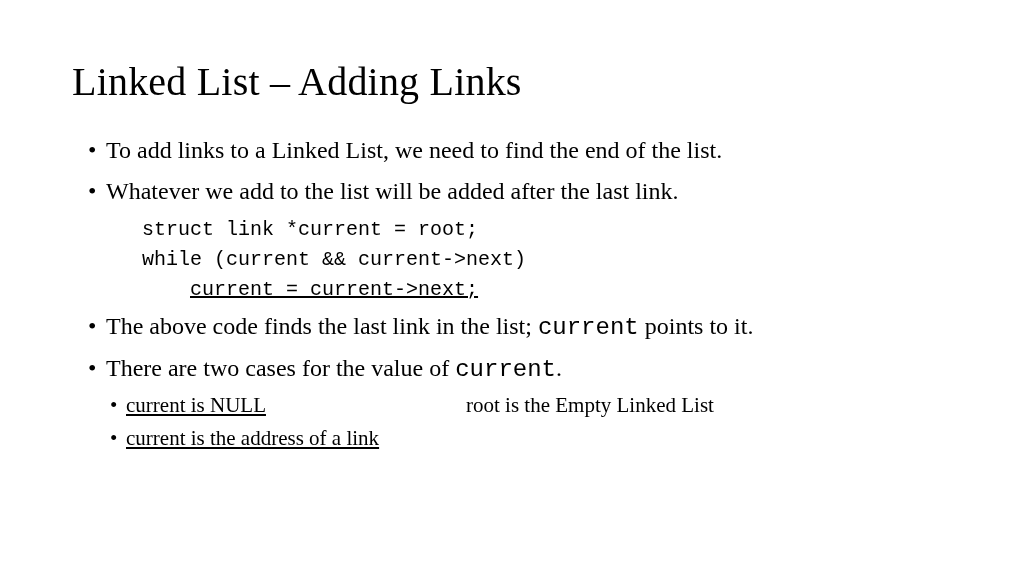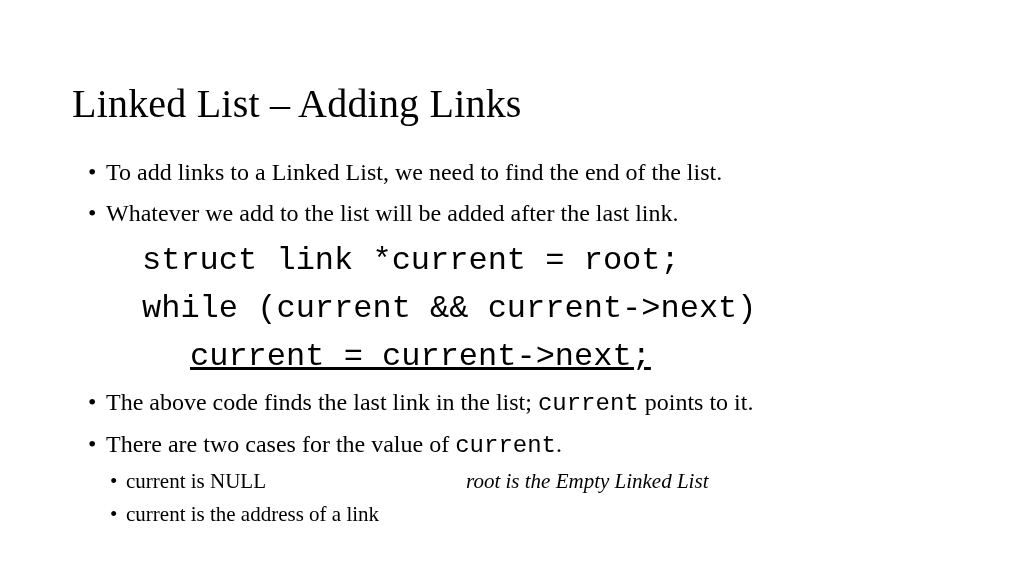"Linked List – Adding Links" .slide { padding: 80px 72px 0 72px -> 58px 72px 0 72px }
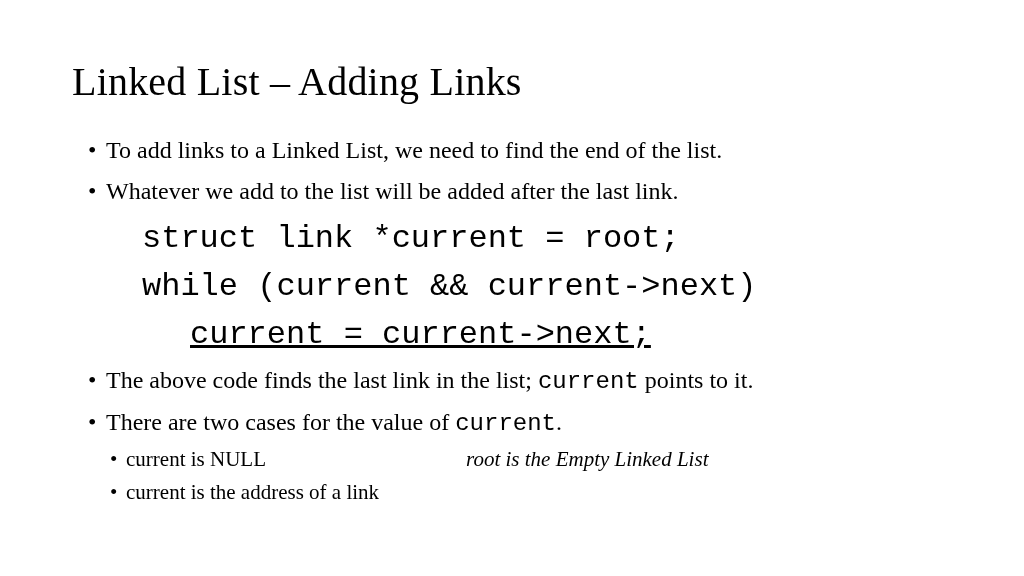"struct link *current = root;" .codeblock { font-size: 32px -> 20px }
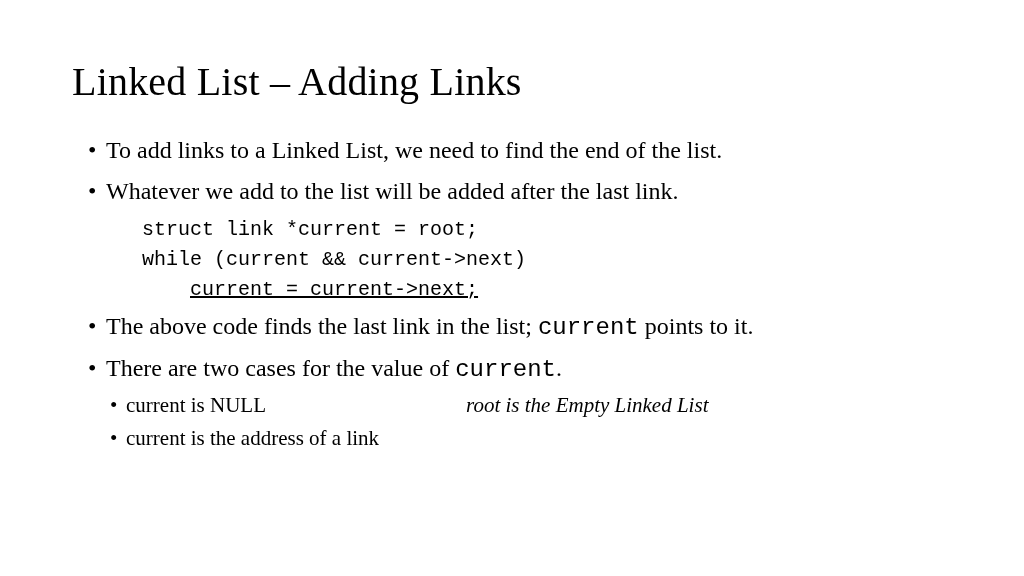"current is NULL" .row .left { text-decoration: none -> underline }
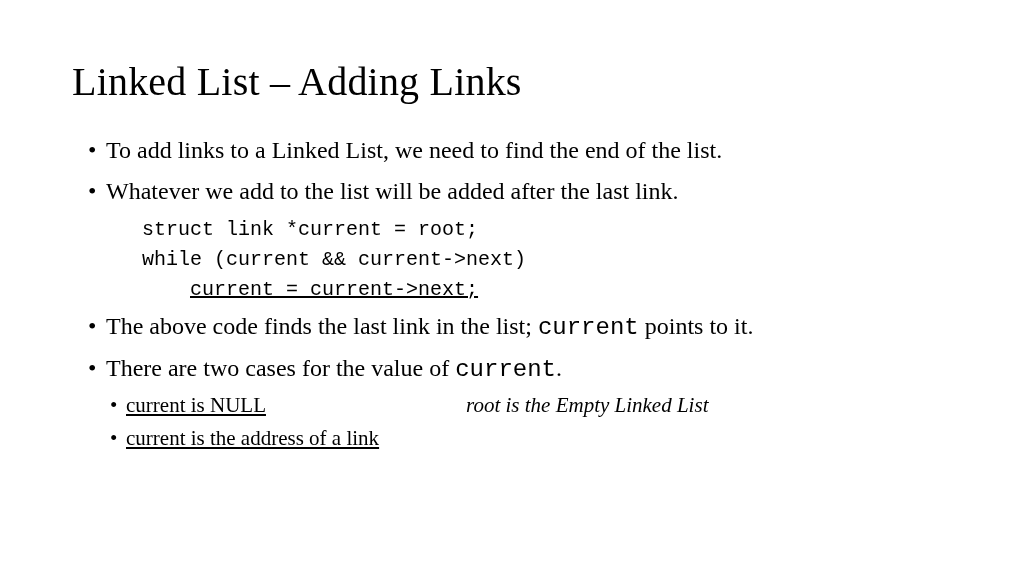"root is the Empty Linked" .row .right { font-style: italic -> none }
